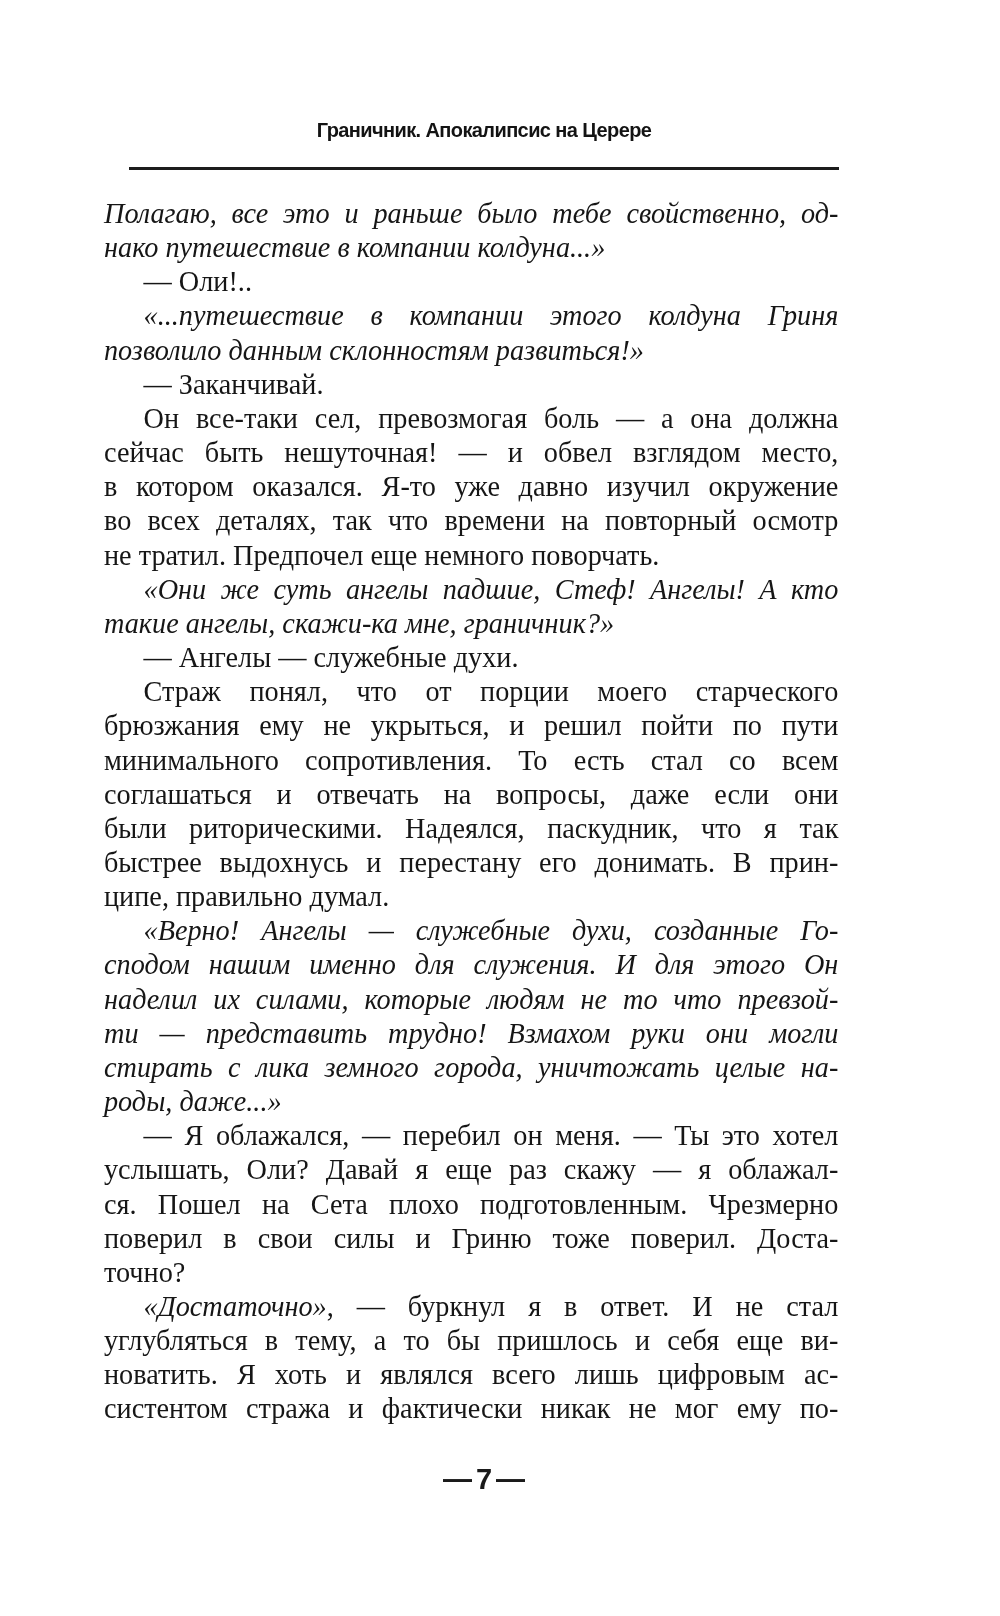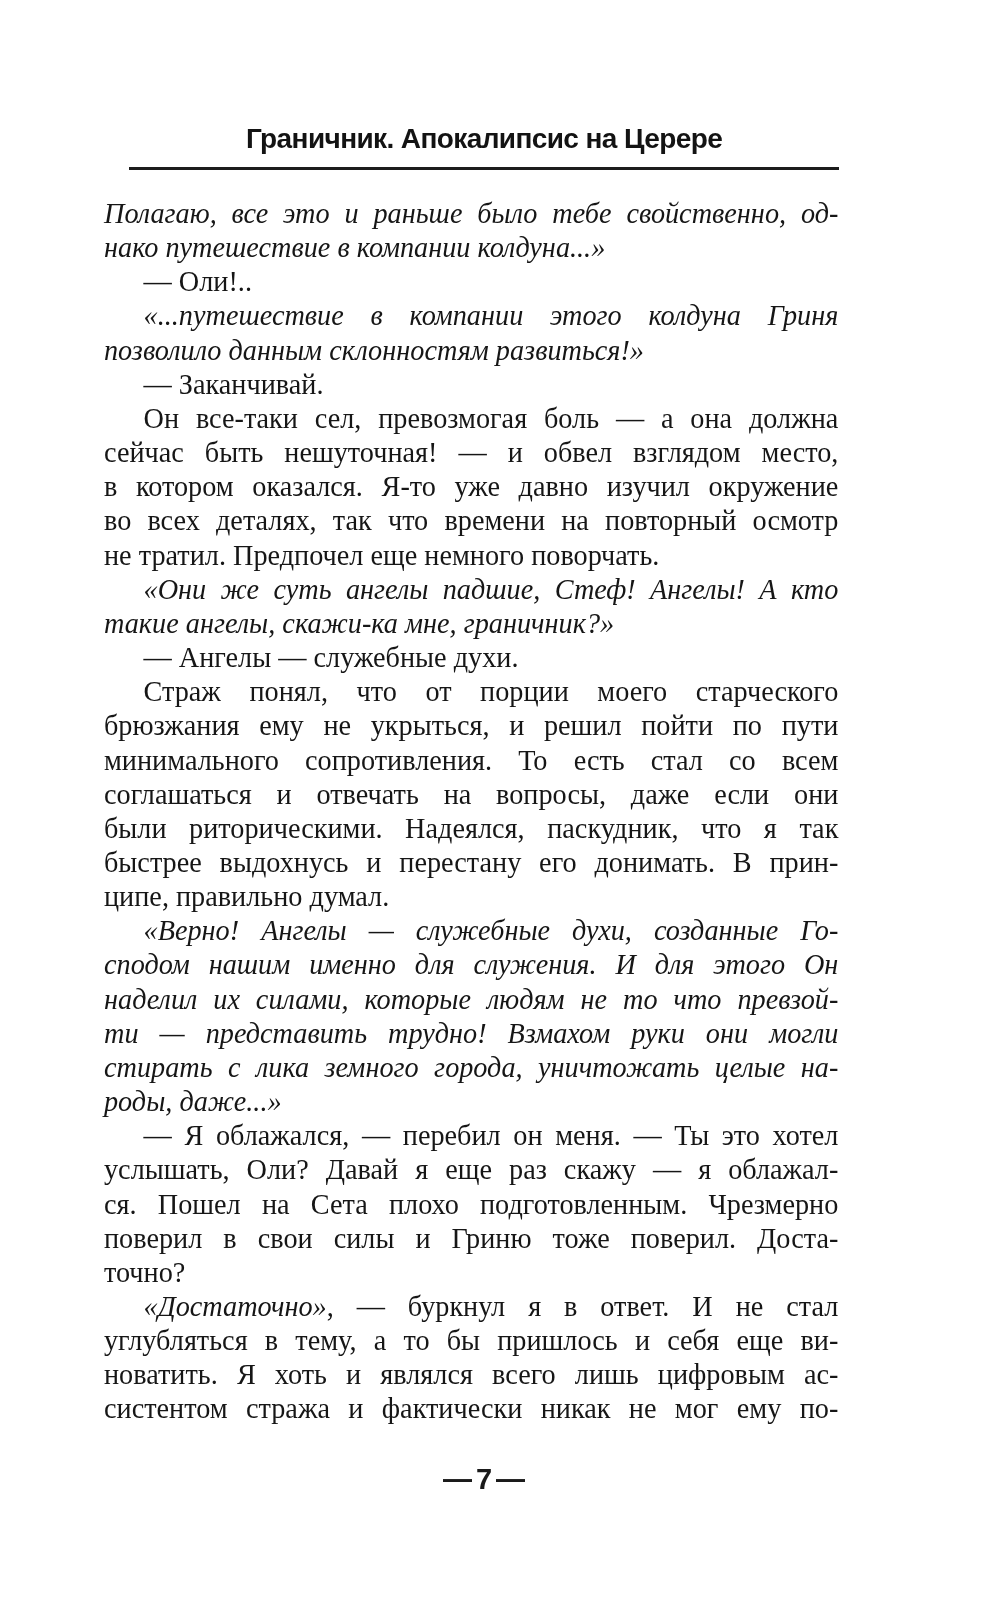"Граничник. Апокалипсис на Церере" .running-head-title { font-size: 28px -> 20px; top: 125px -> 116px }
